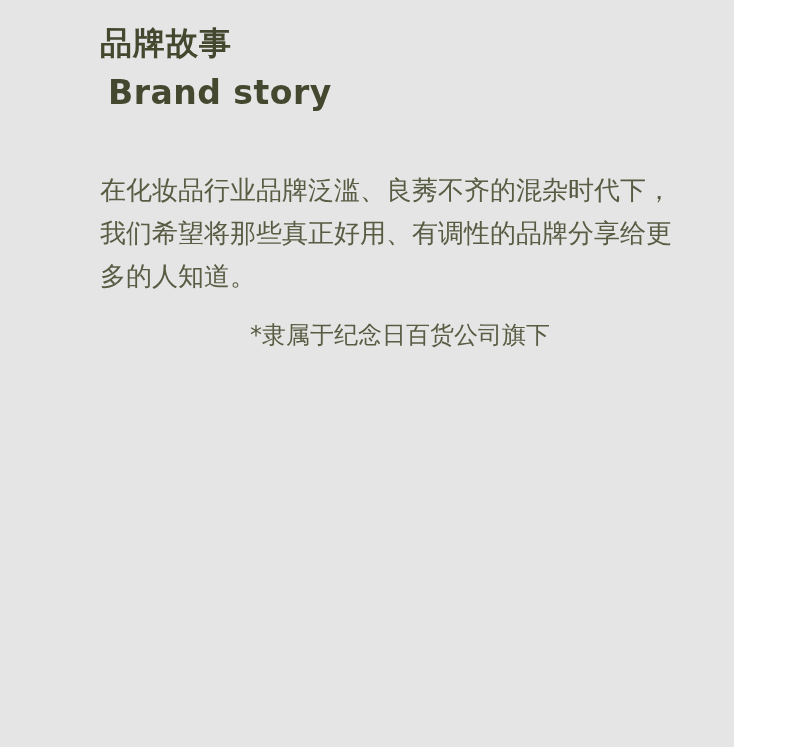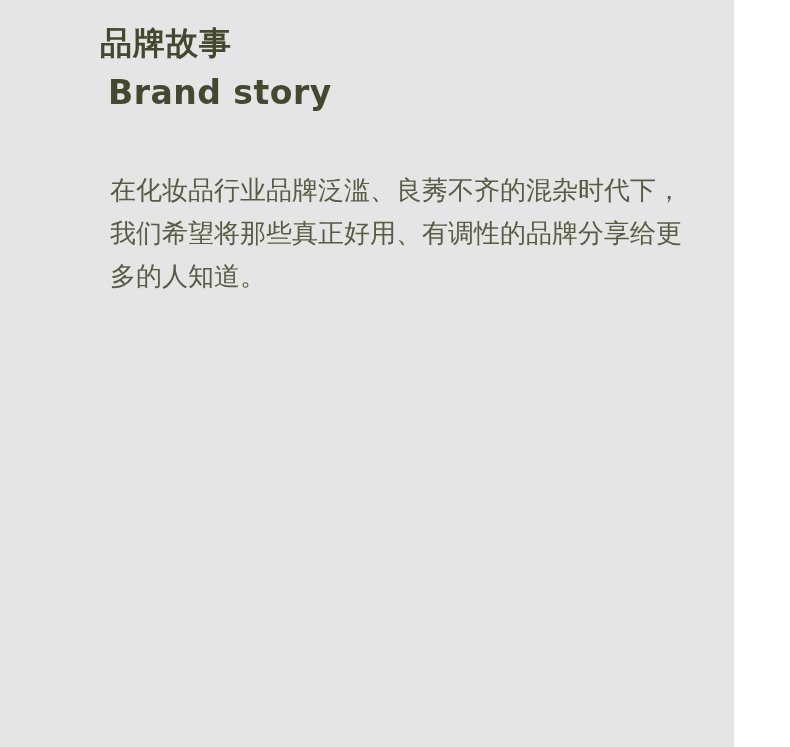"在化妆品行业品牌泛滥、良莠不齐的混杂时代下，" .para { margin: 10px -> 0 }
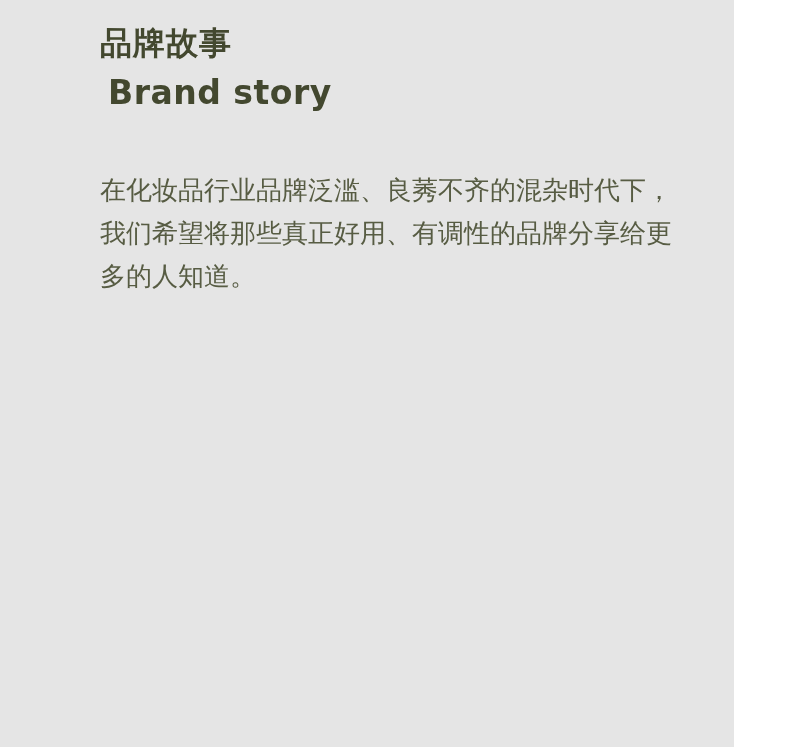"*隶属于纪念日百货公司旗下" p.footnote { html: none -> <p>*隶属于纪念日百货公司旗下</p> }
